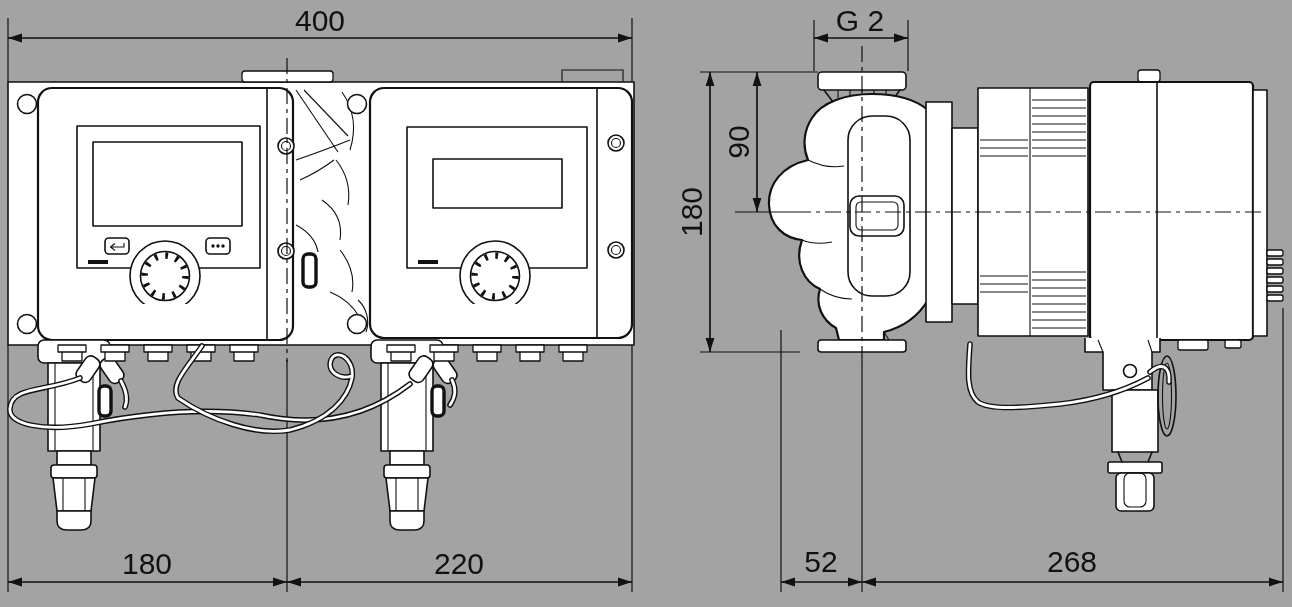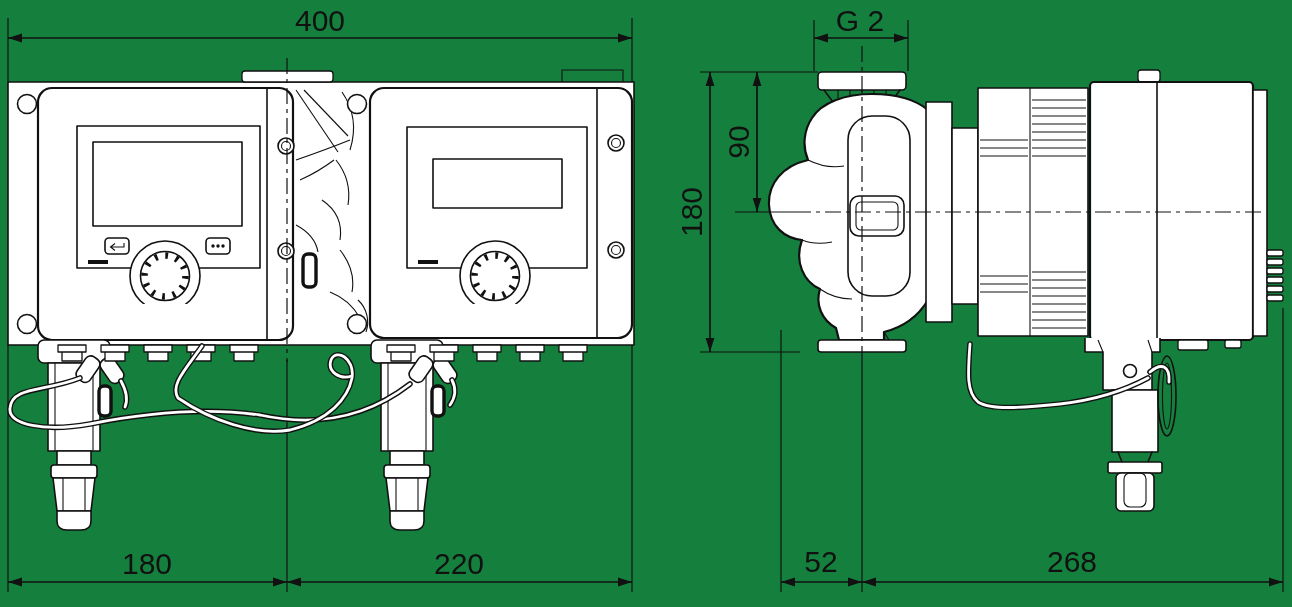"400" #stage { background: #15803d -> #a3a3a3 }
